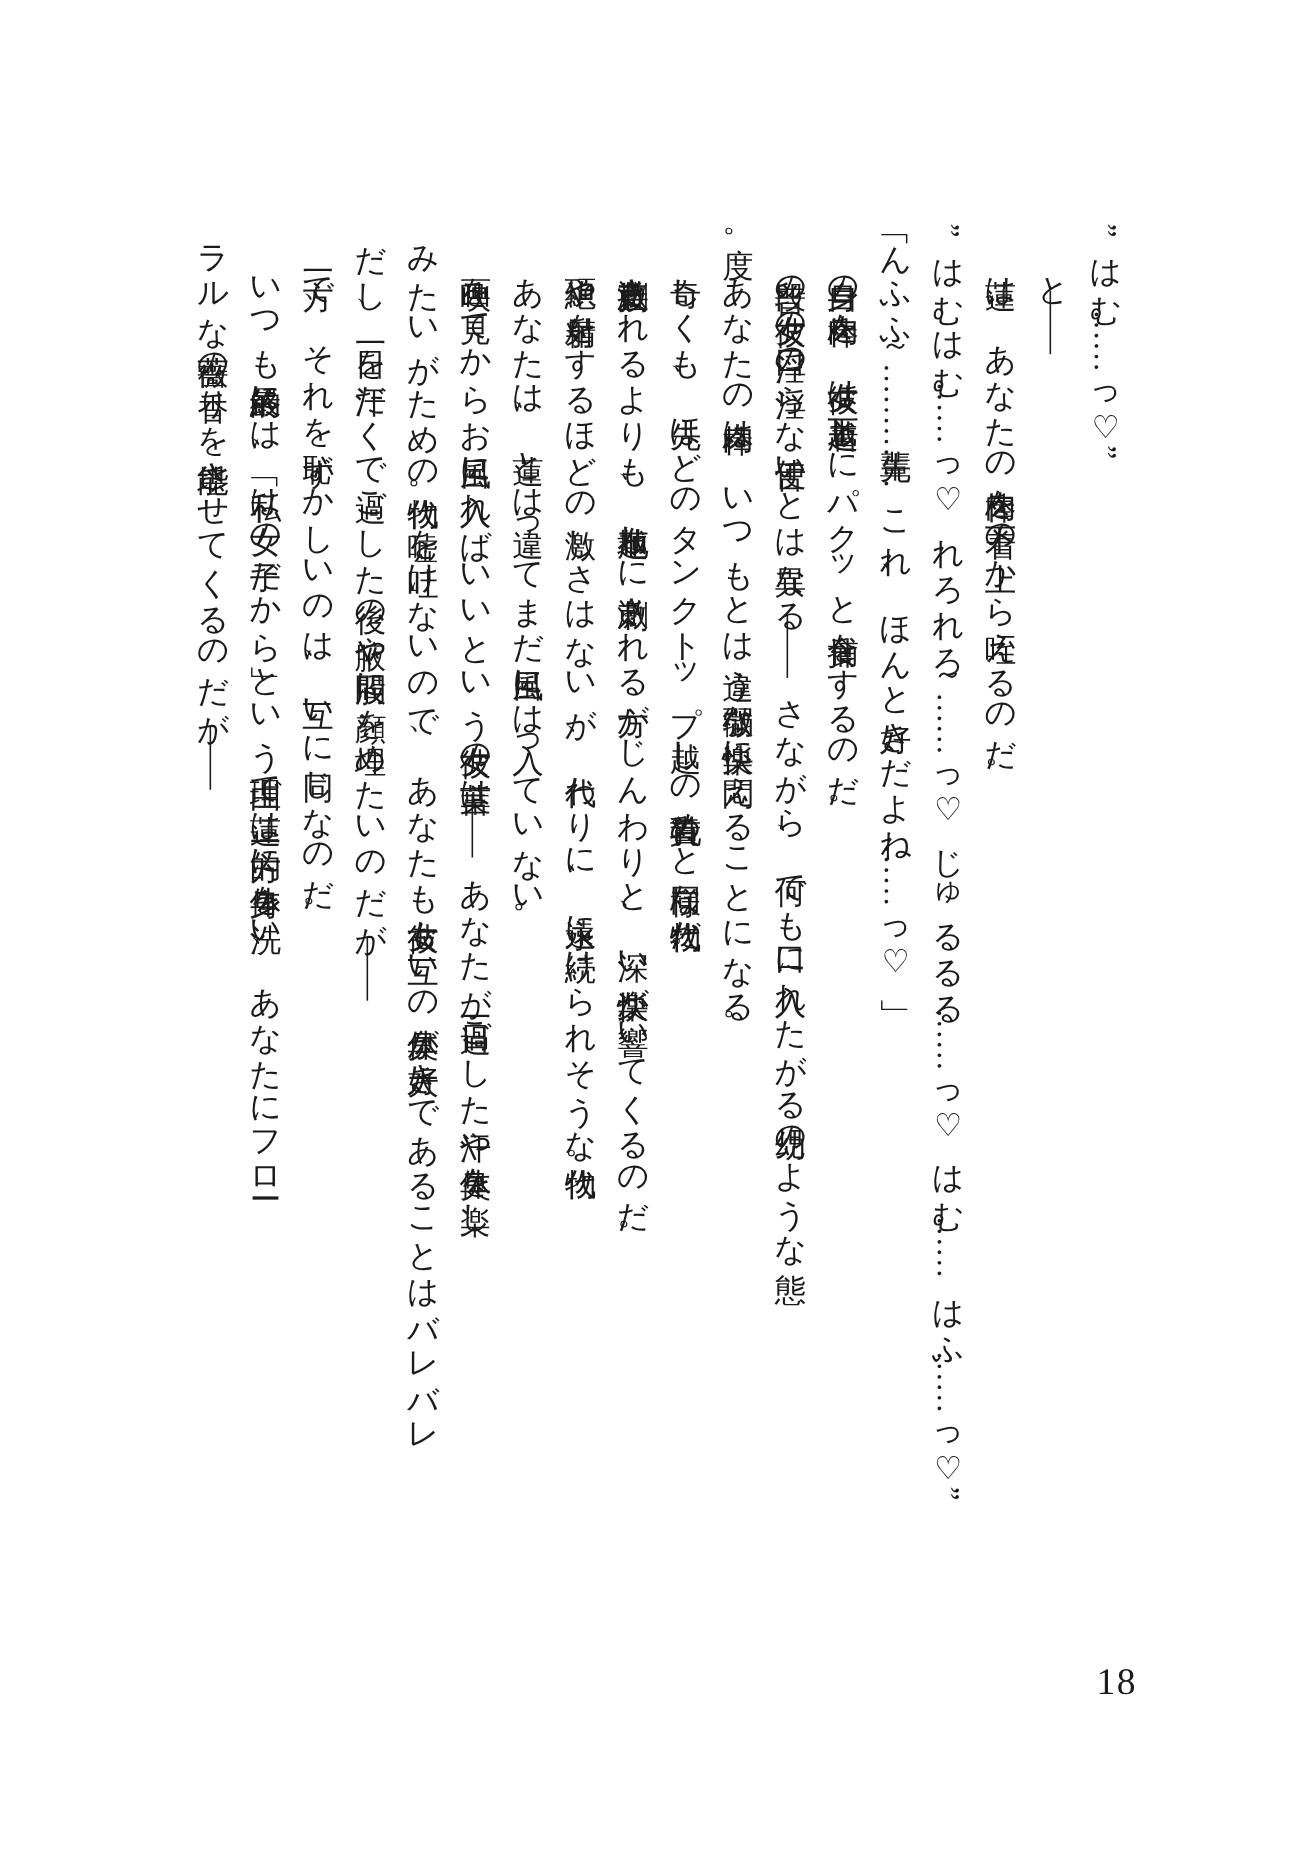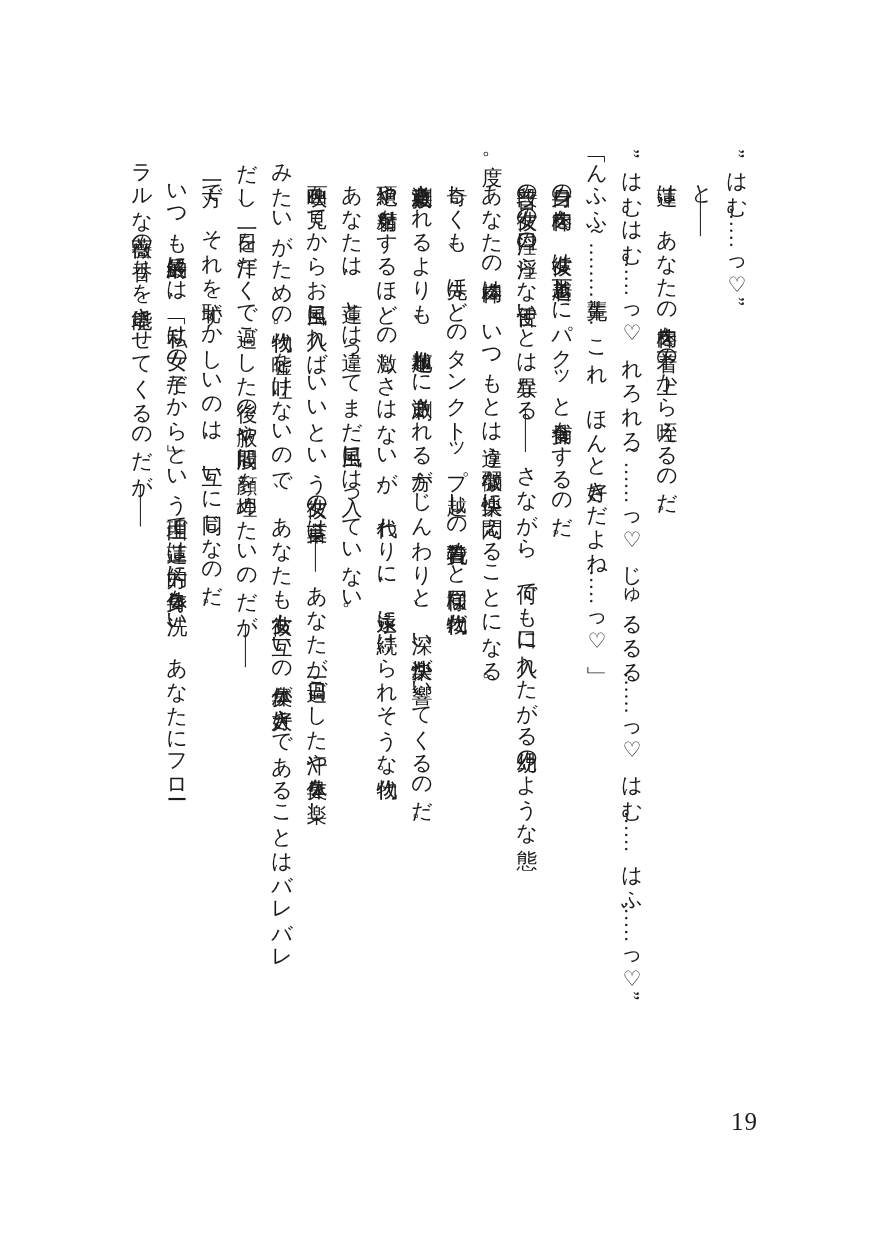"19" div.page-number { text: 19 -> 18 }
